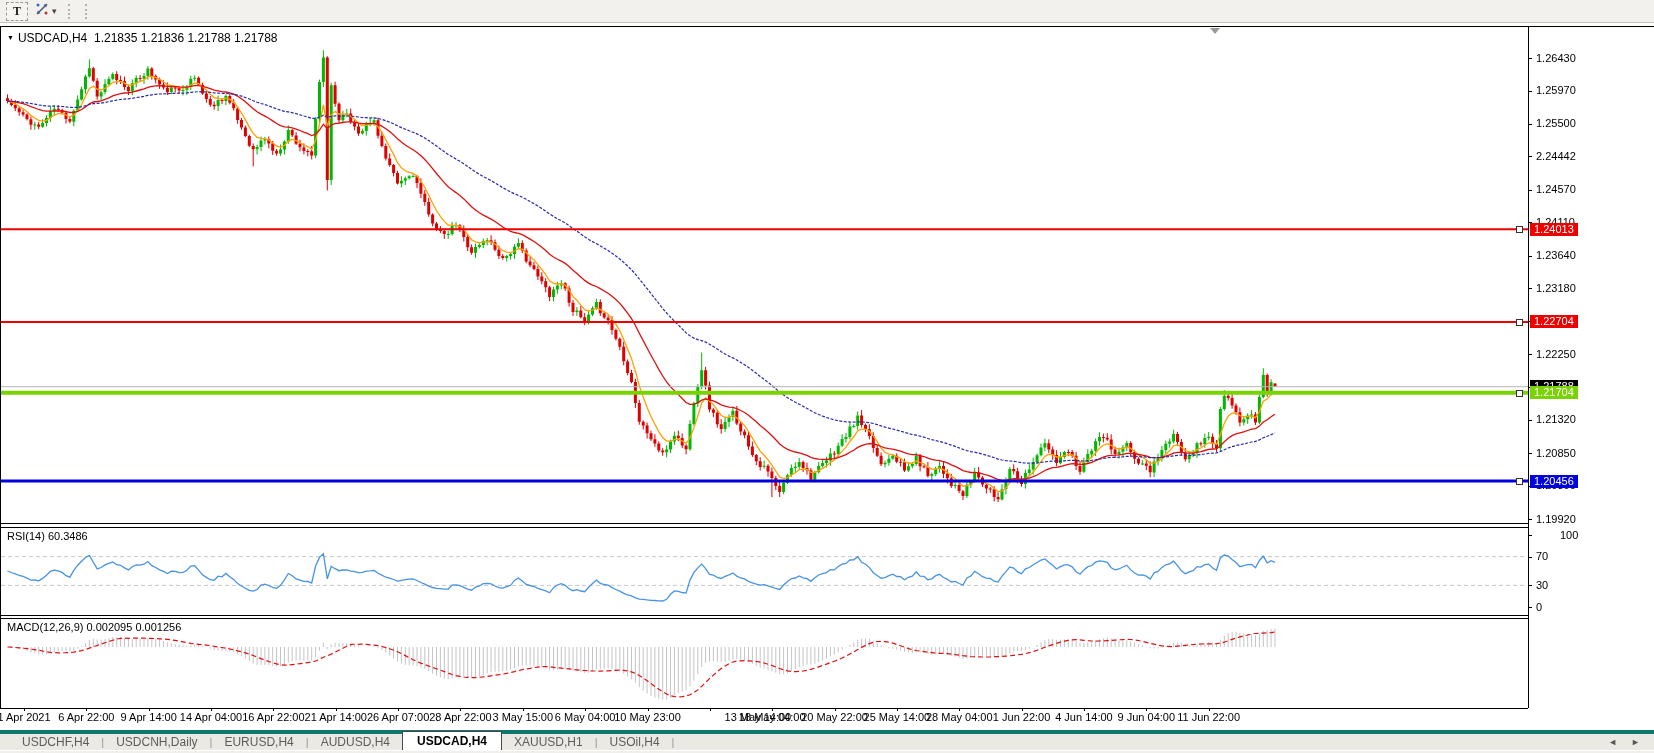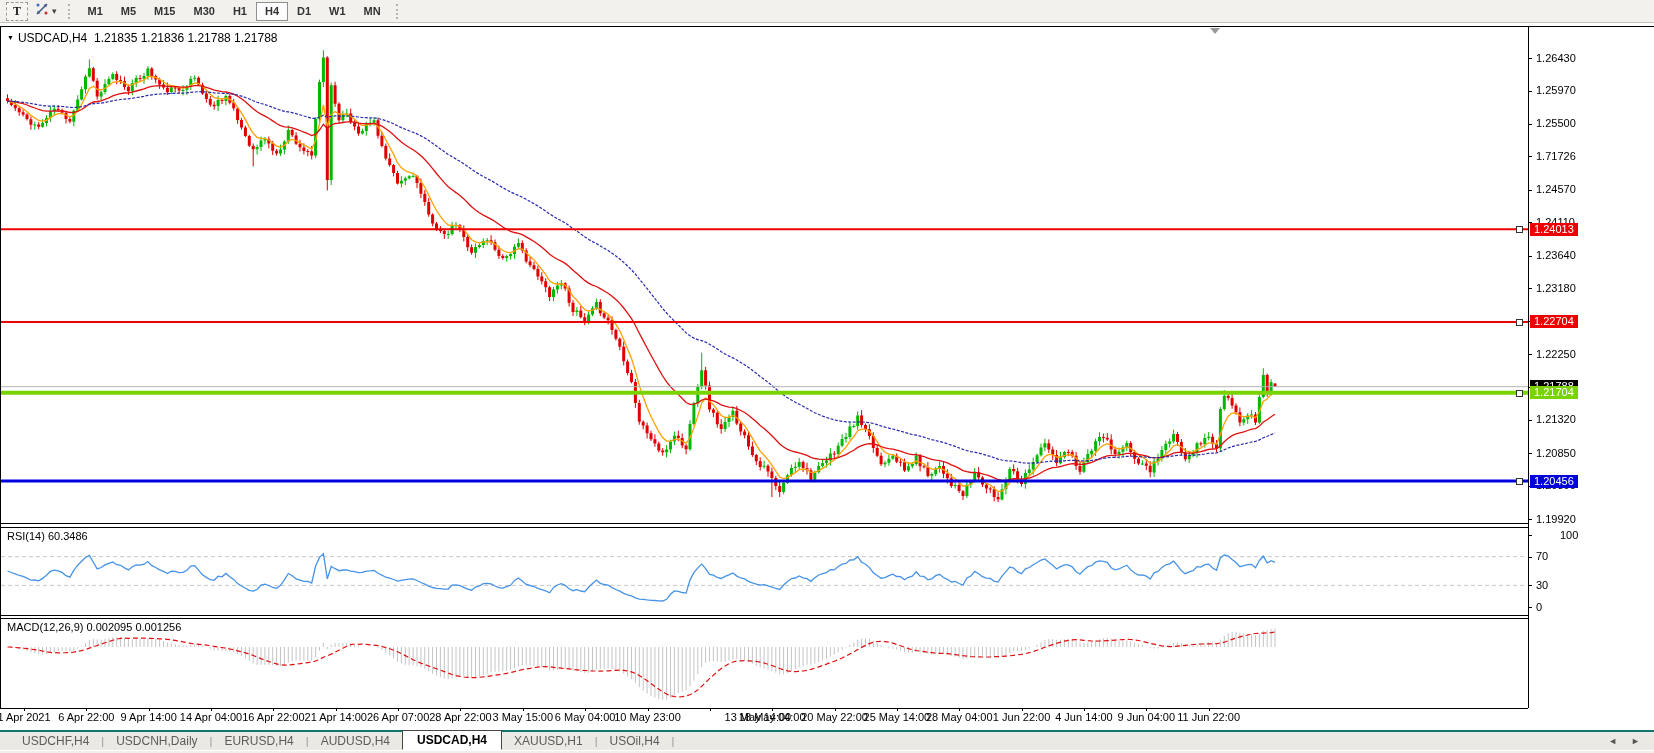"M1" div { html: <div> <div>M1</div> <div>M5</div> <div>M15</div> <div>M30</div> <div>H1</div> <div>H4</div> <div>D1</div> <div>W1</div> <div>MN</div> </div> -> none }
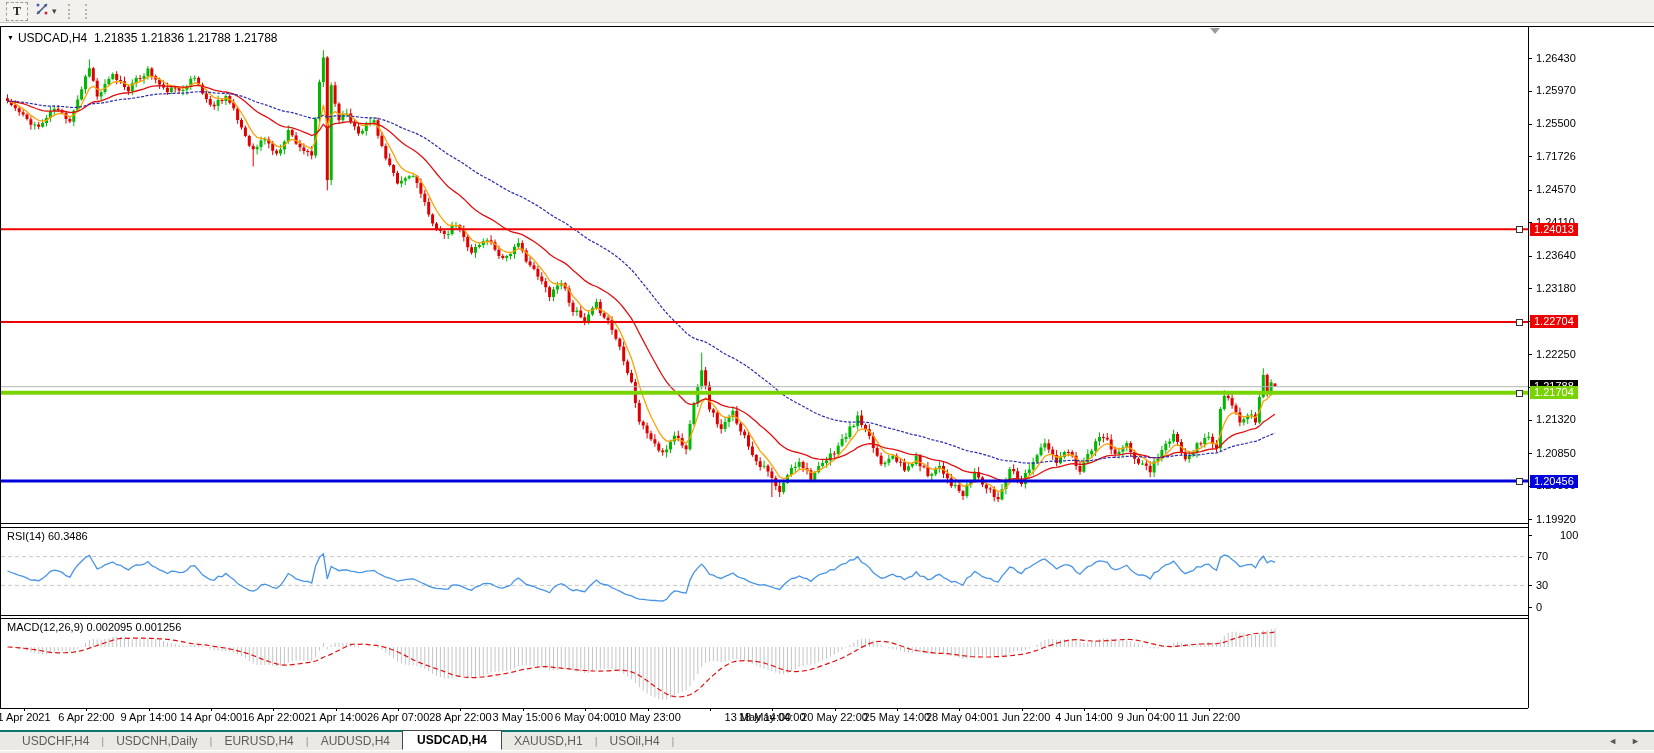"1.71726" div.axlabel { text: 1.71726 -> 2.24442 }
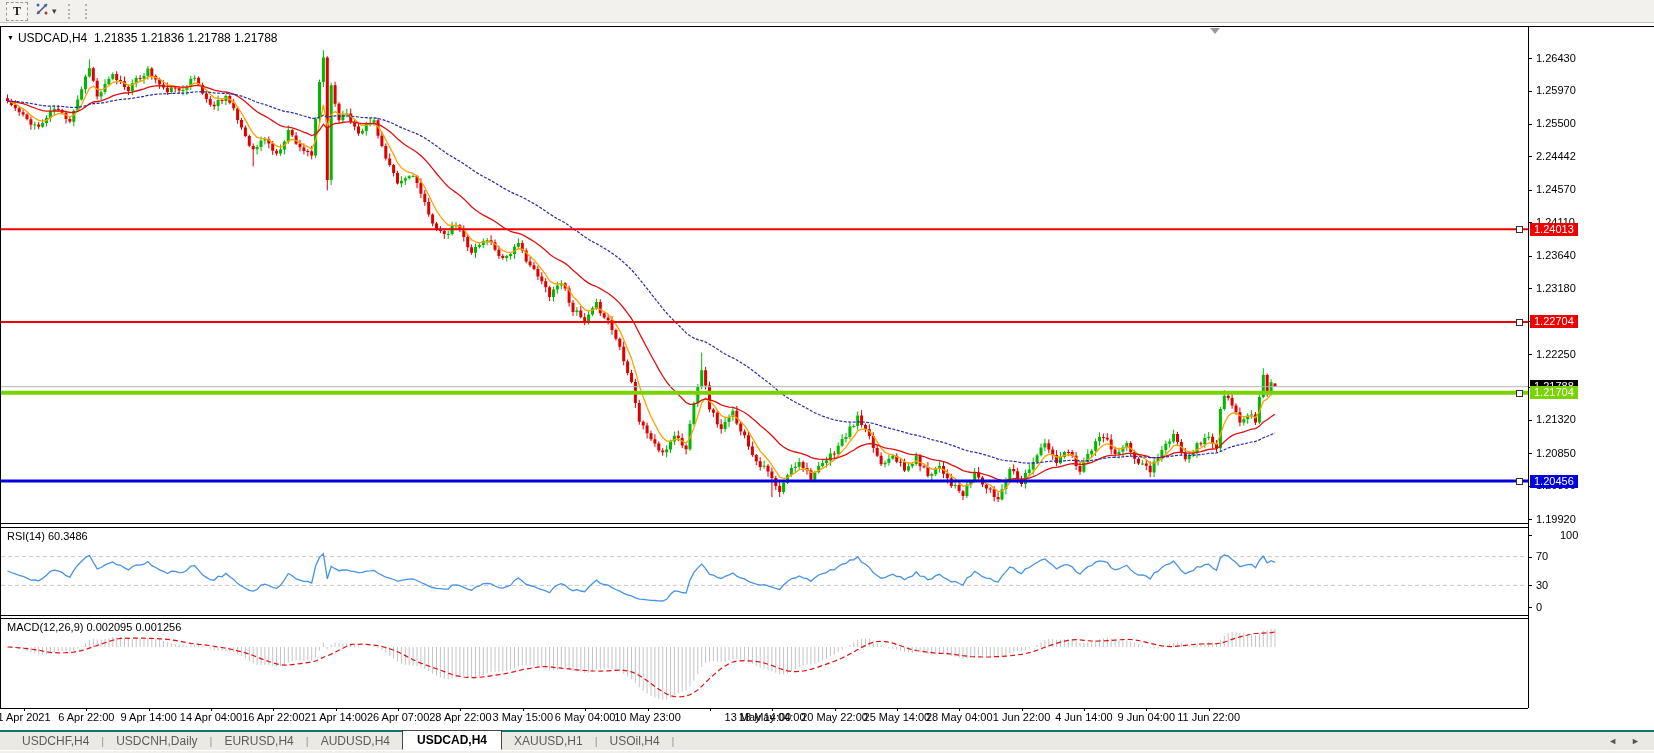"USDCHF,H4" .tabbar { border-top: 2px solid #0f766e -> 4px solid #0f766e }
